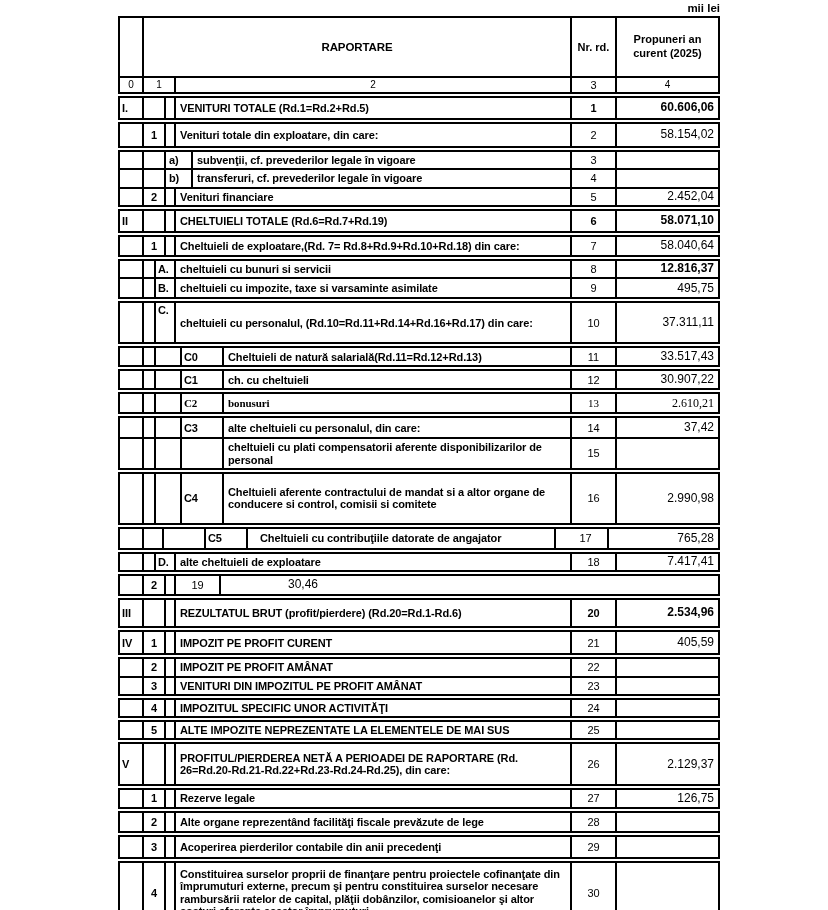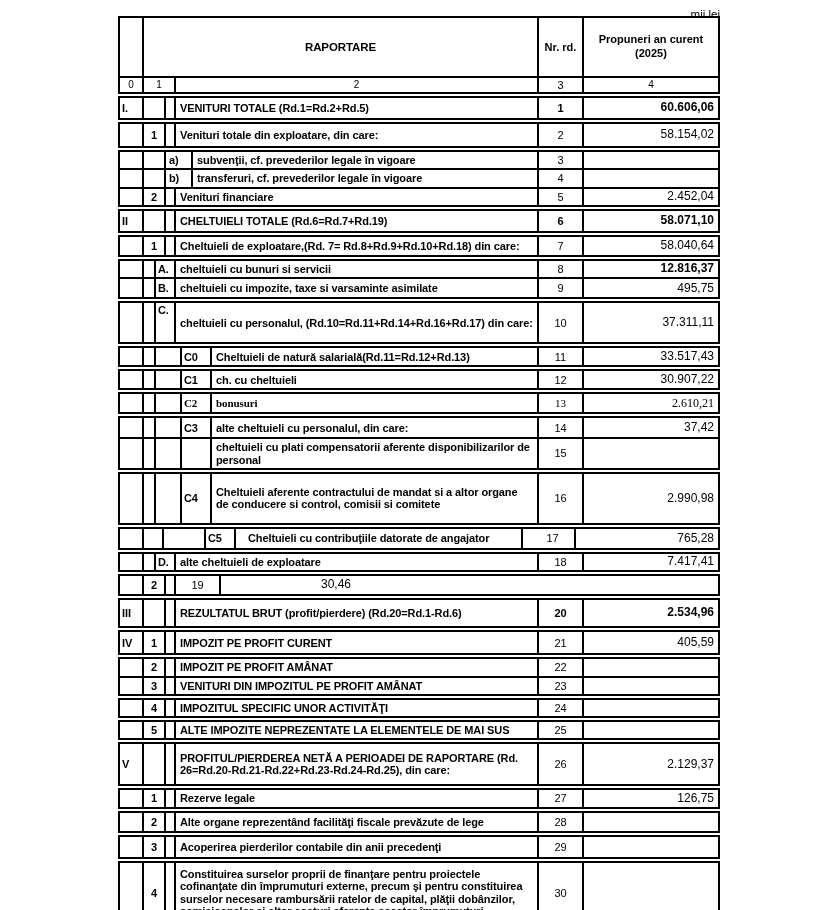"mii lei" .unit-label { font-weight: normal -> bold; top: 8px -> 2px }
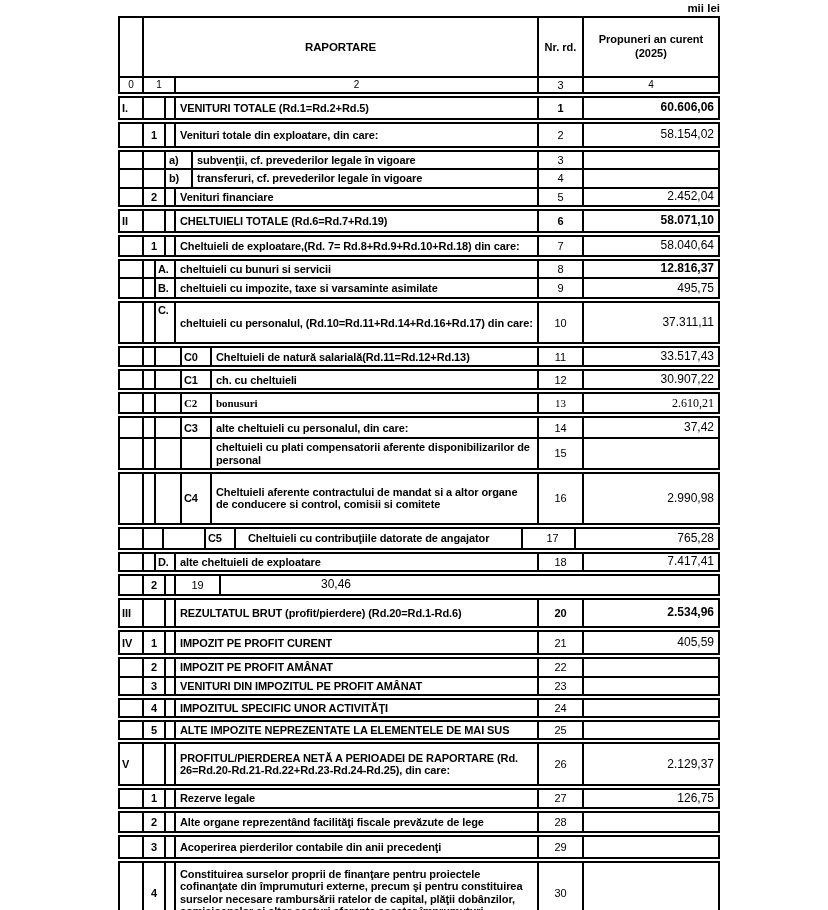"Propuneri an curent (2025)" .val { width: 134px -> 101px }
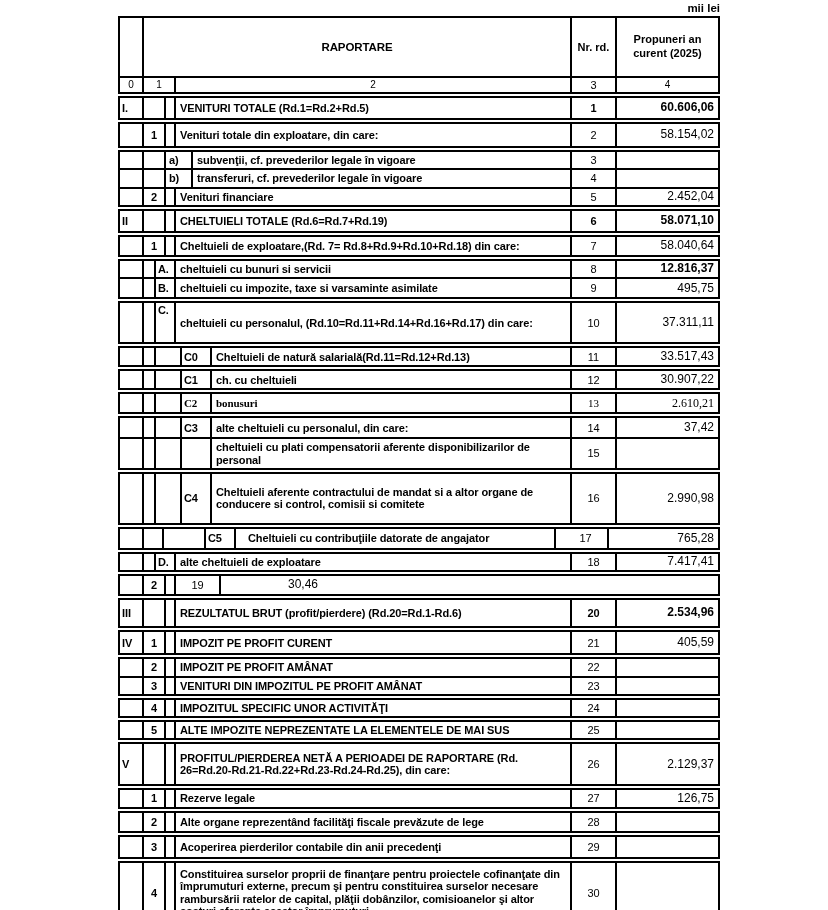"C0" .sub.box { width: 32px -> 44px }
